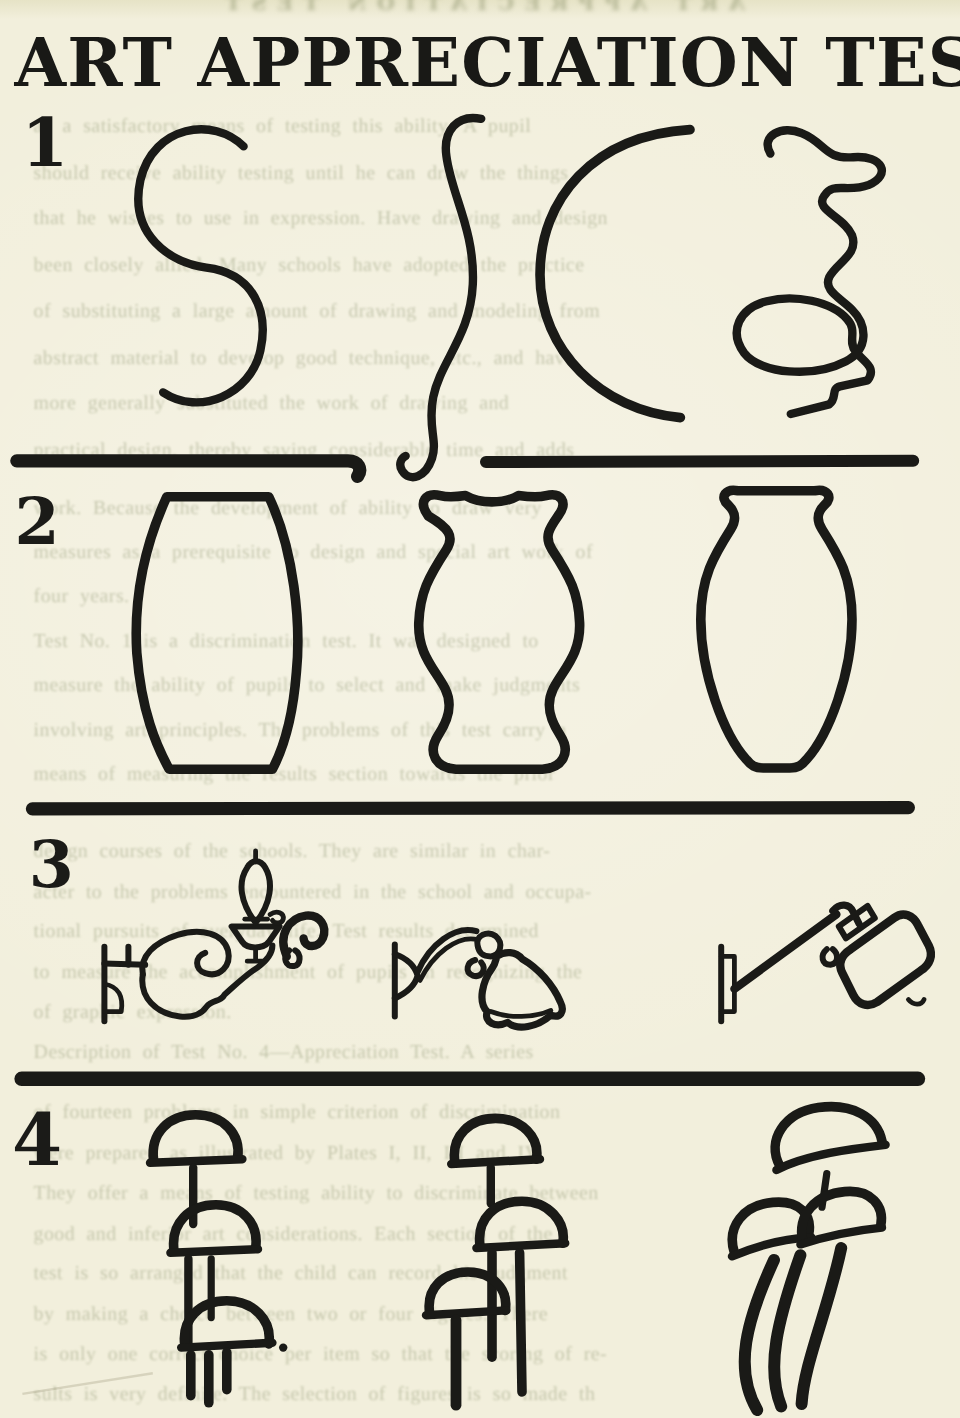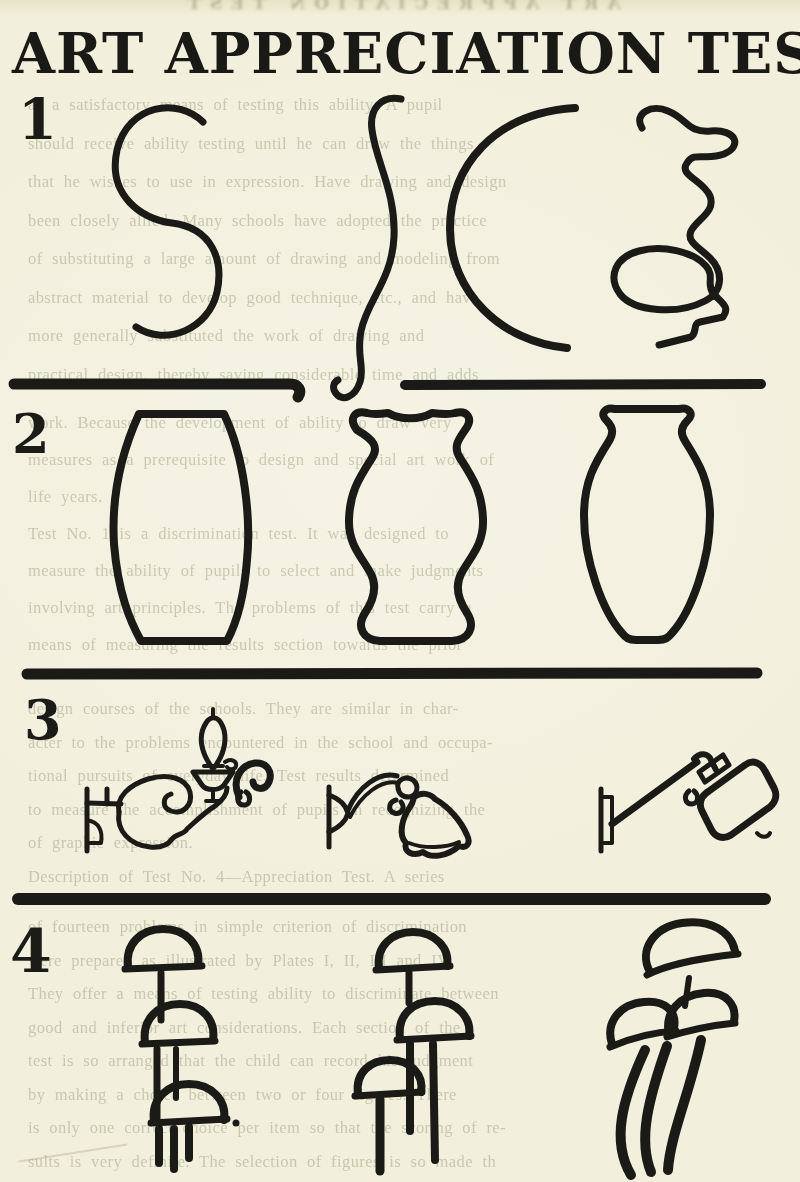"life years." div { text: life -> four }
